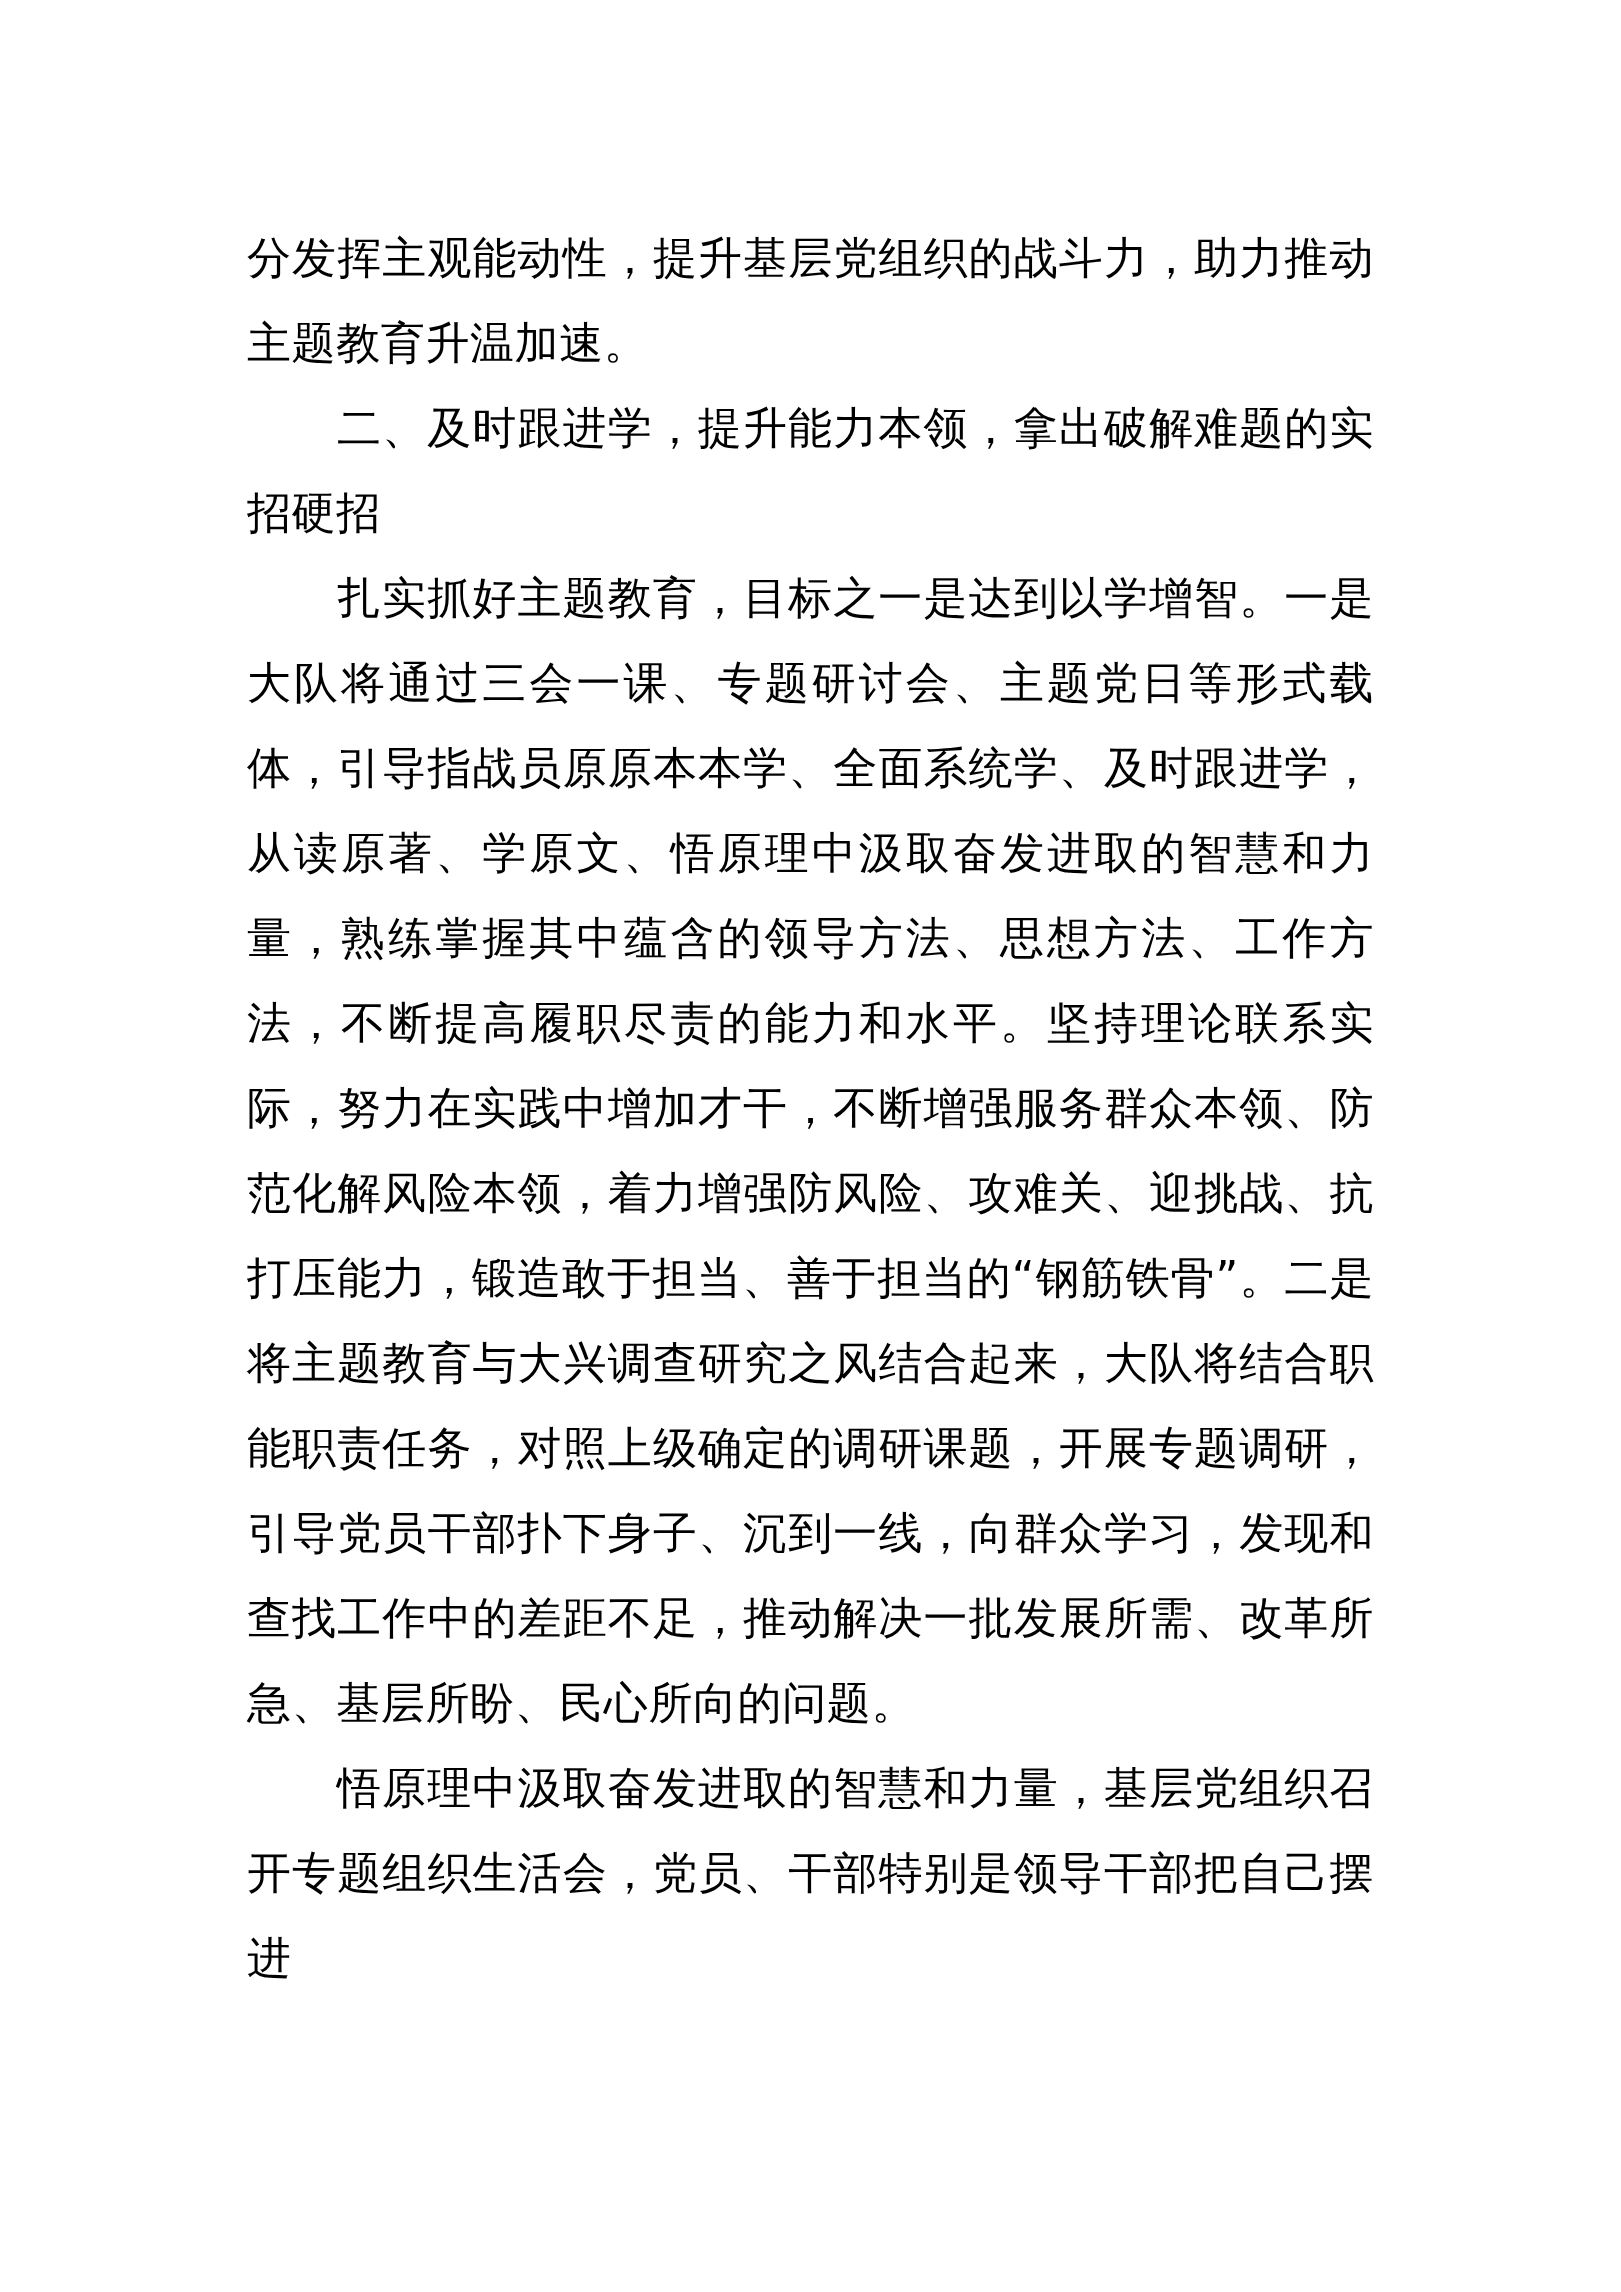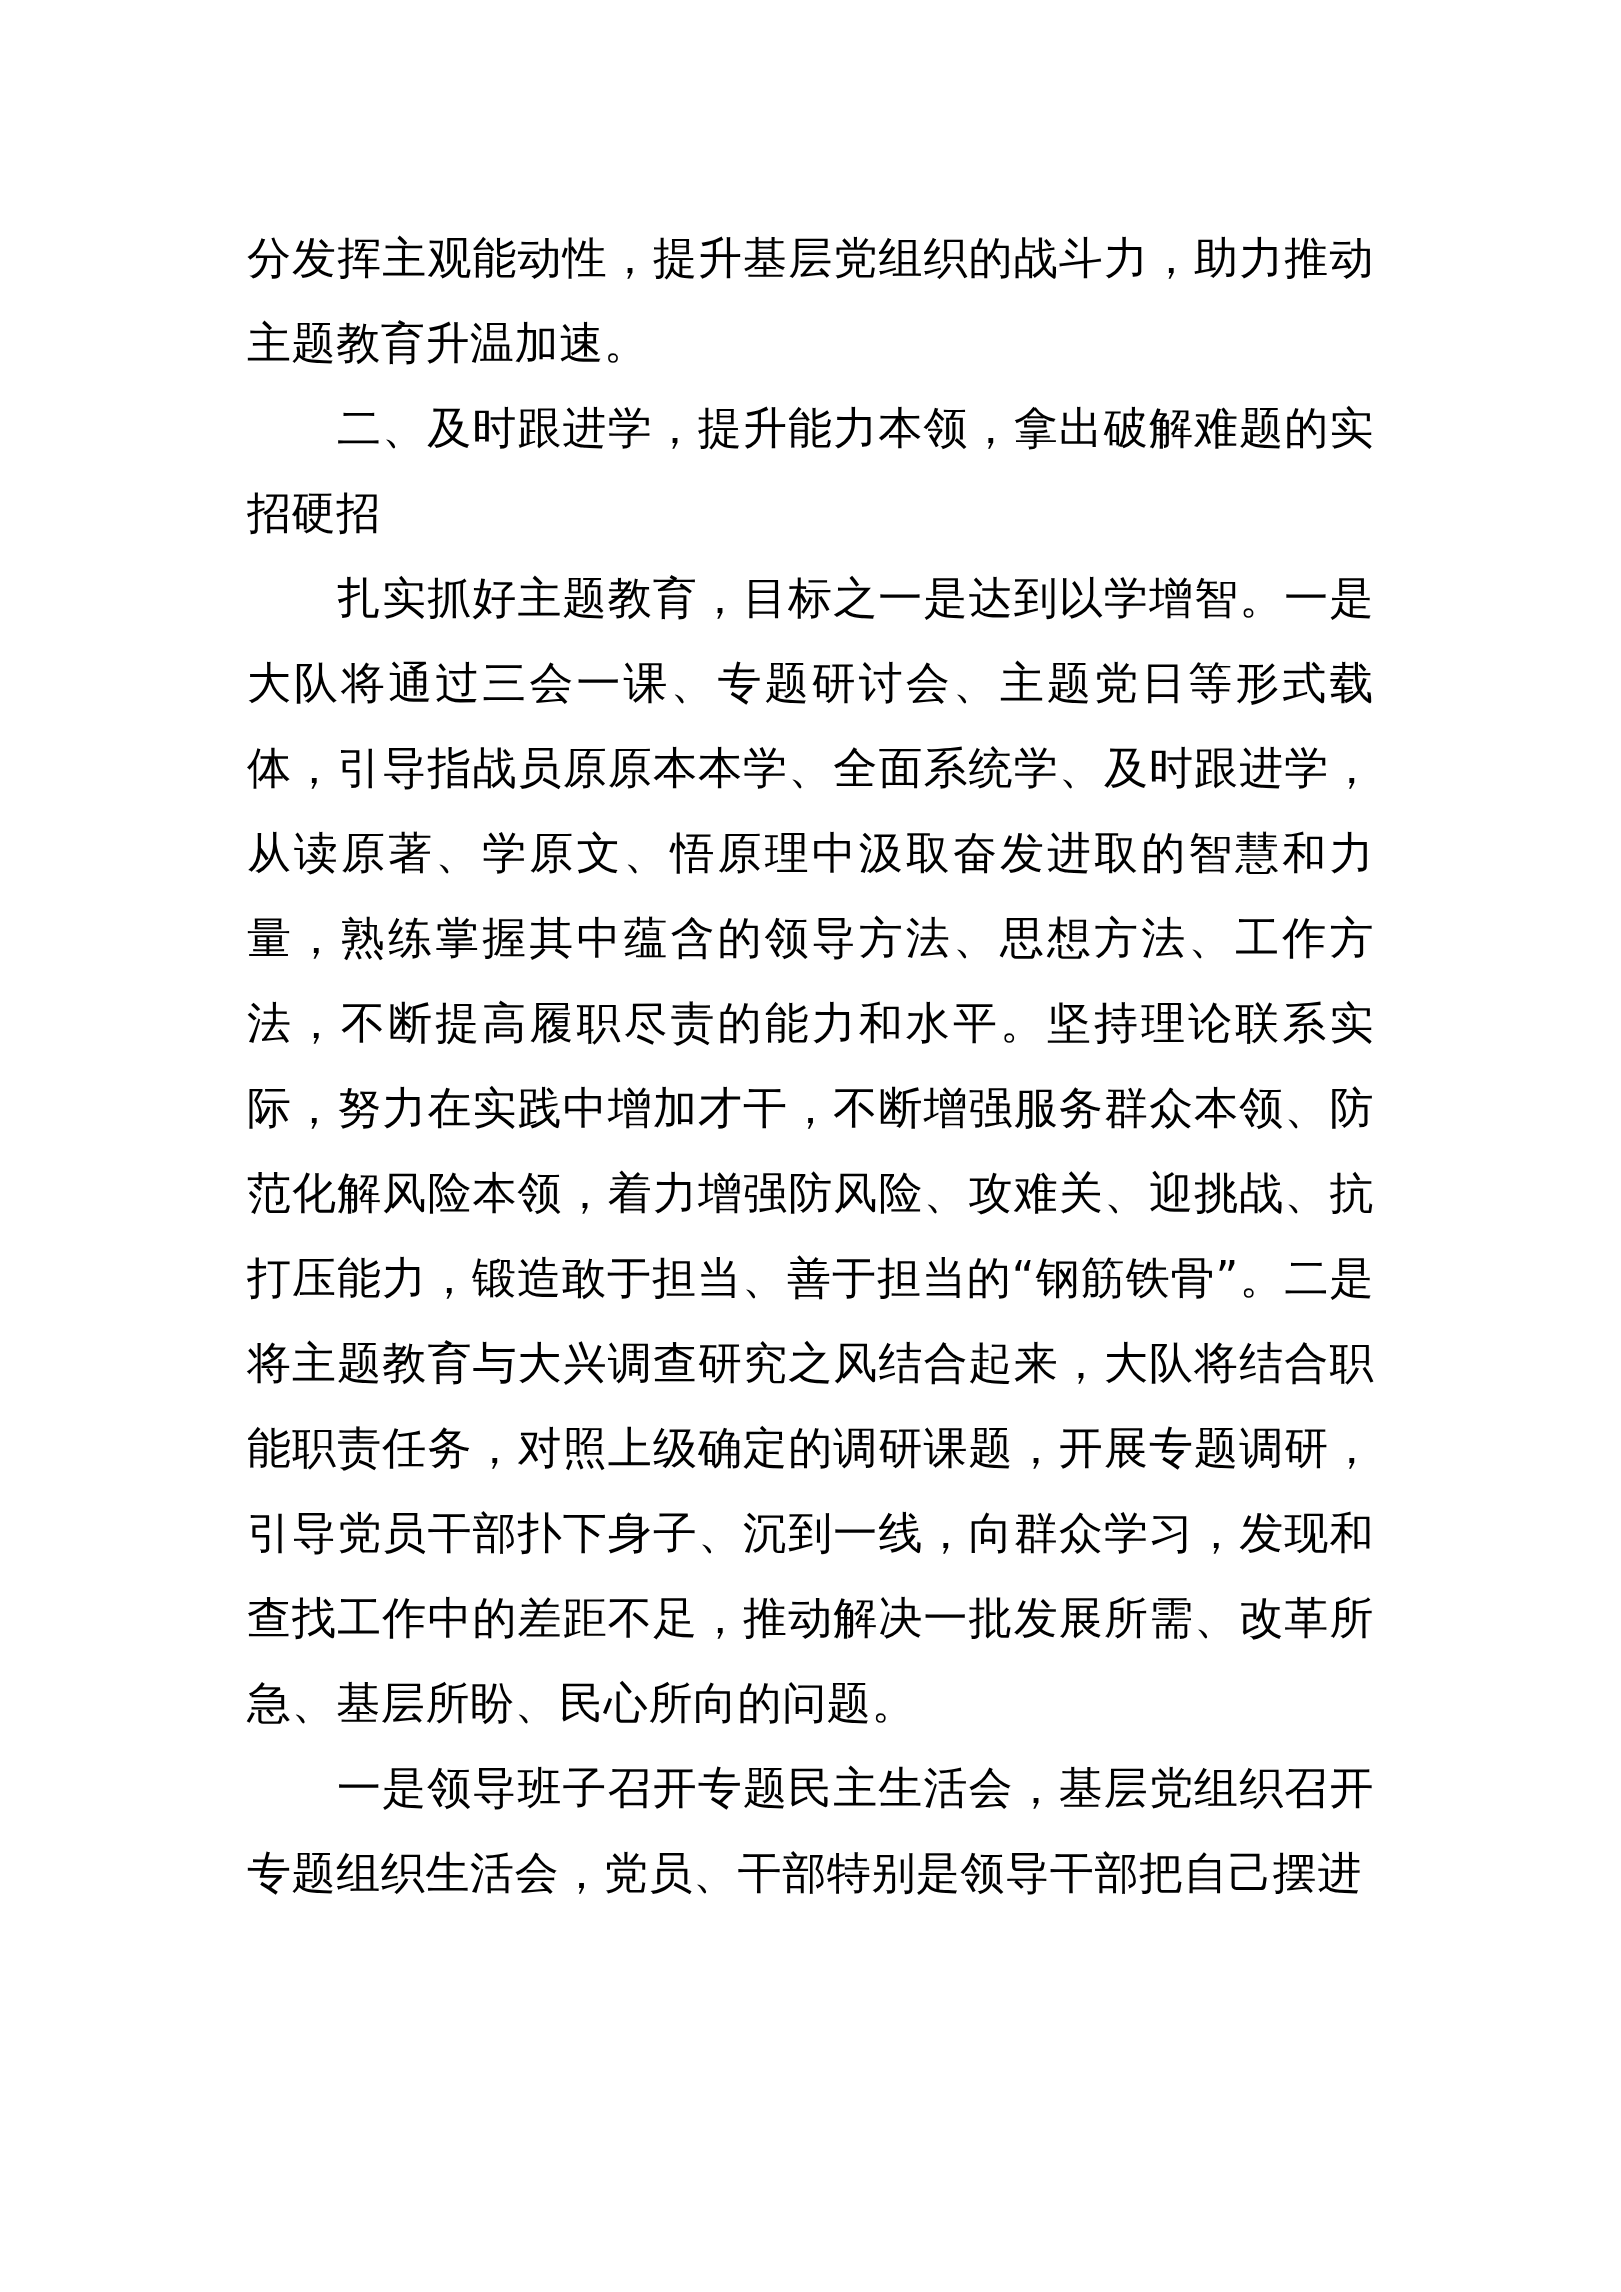"一是领导班子召开专题民主生活会，基层党组织召开专题组织生活会，党员、干部特别是领" p.para { text: 一是领导班子召开专题民主生活会 -> 悟原理中汲取奋发进取的智慧和力量 }
